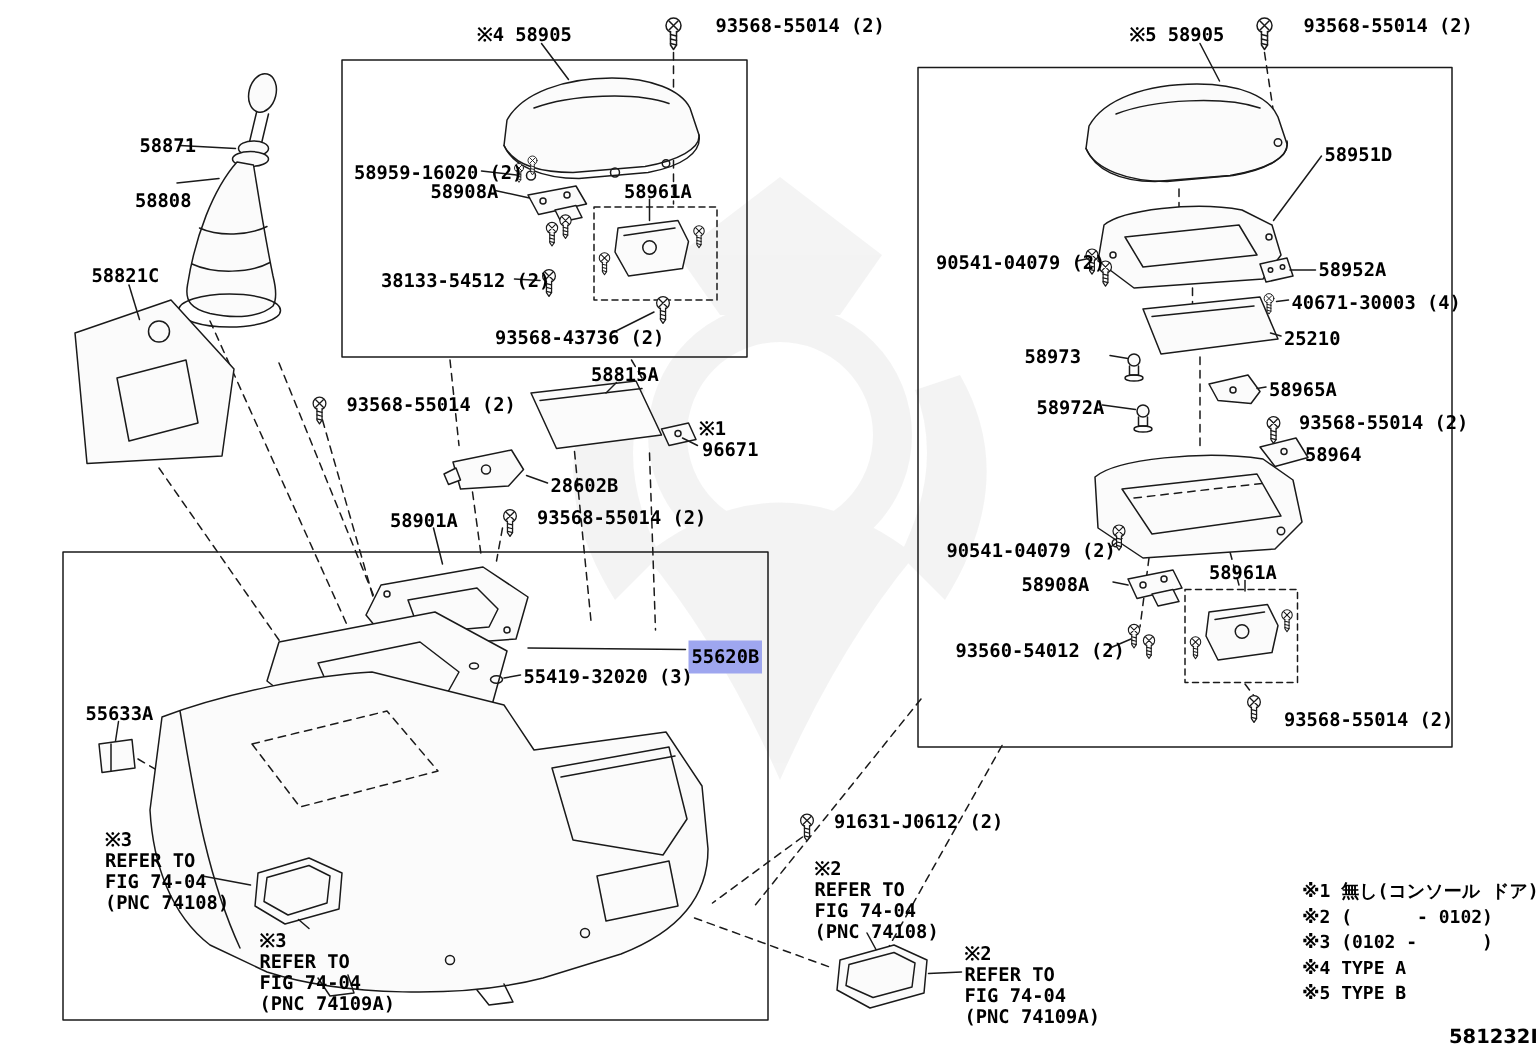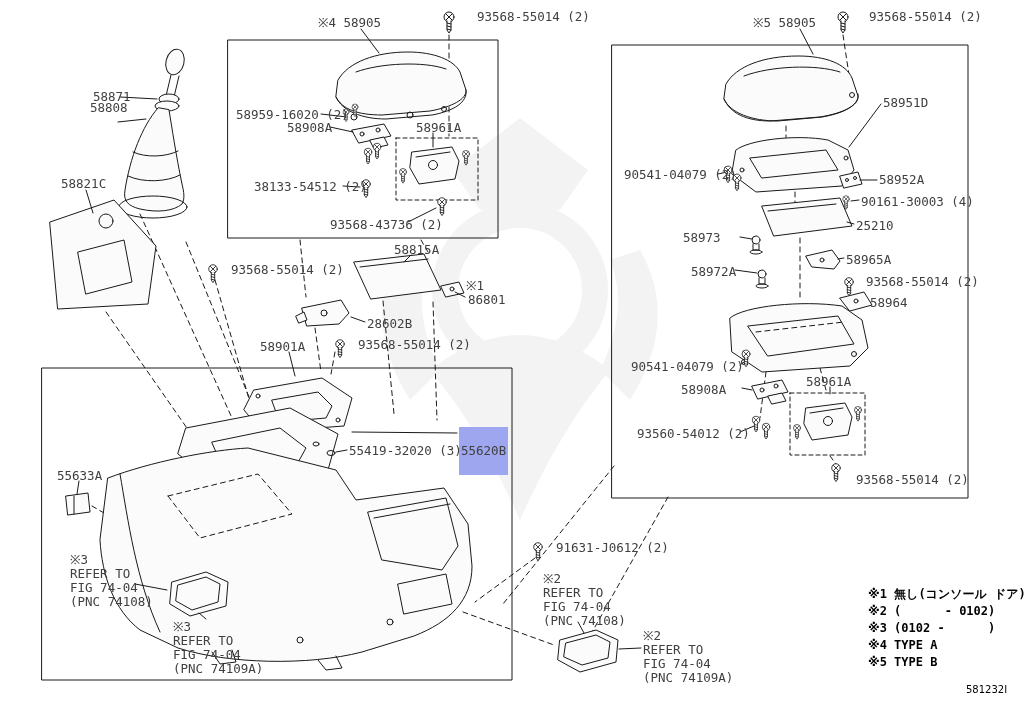"※4 58905" .lbl { color: #404040 -> #000000; font-weight: normal -> bold }
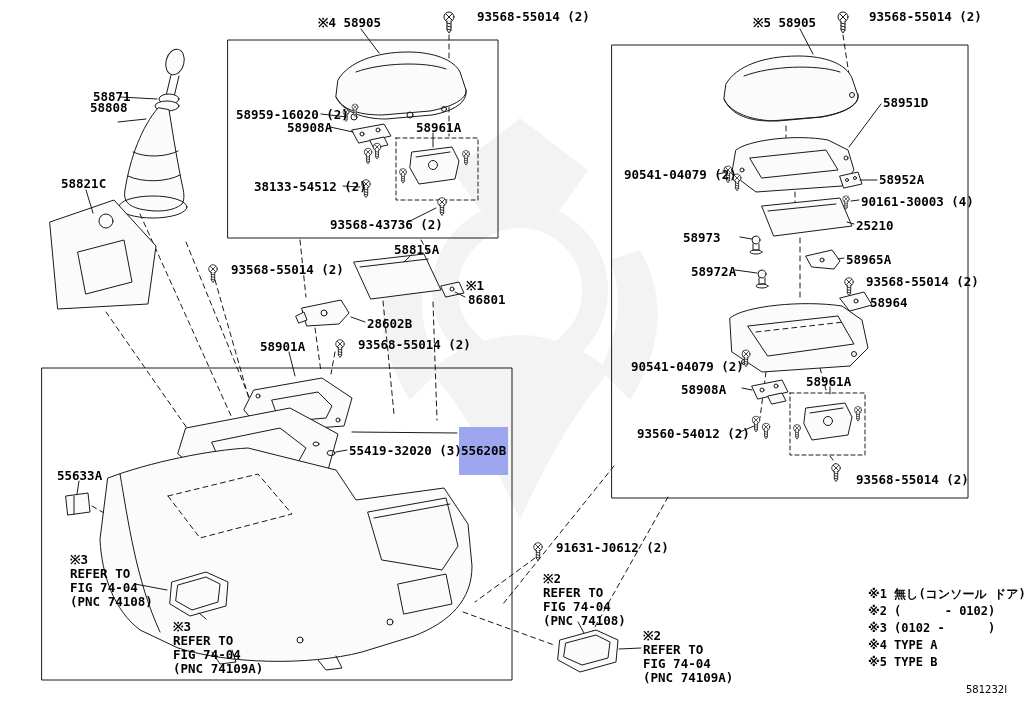"58808" div.lbl { top: 101px -> 127px }
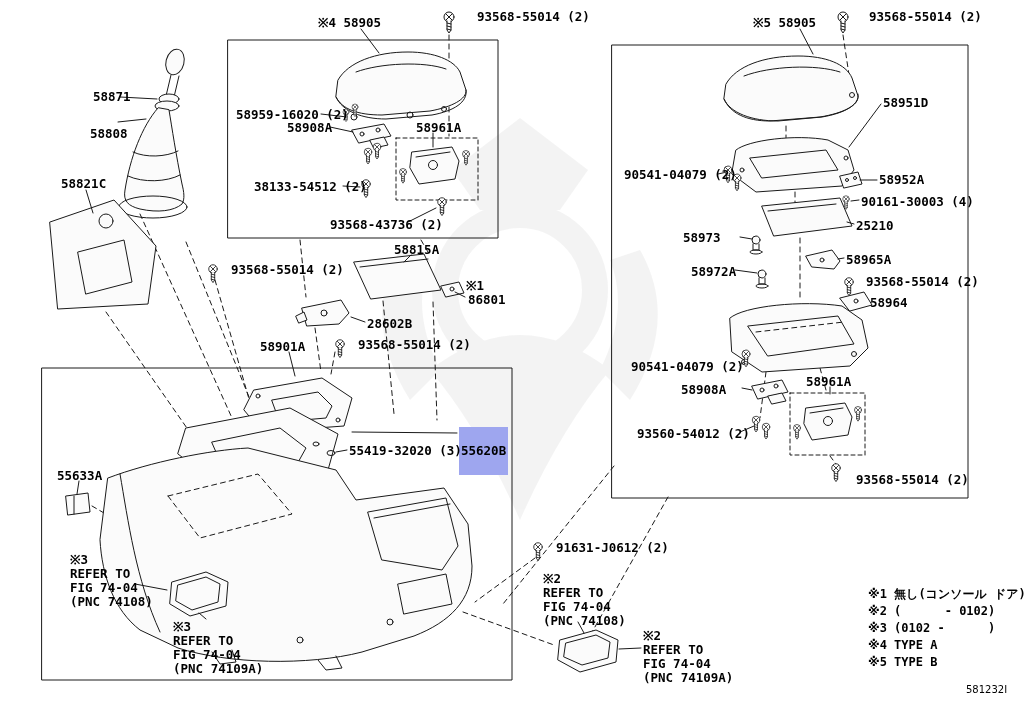"90161-30003 (4)" div.lbl { text: 90161-30003 -> 40671-30003 }
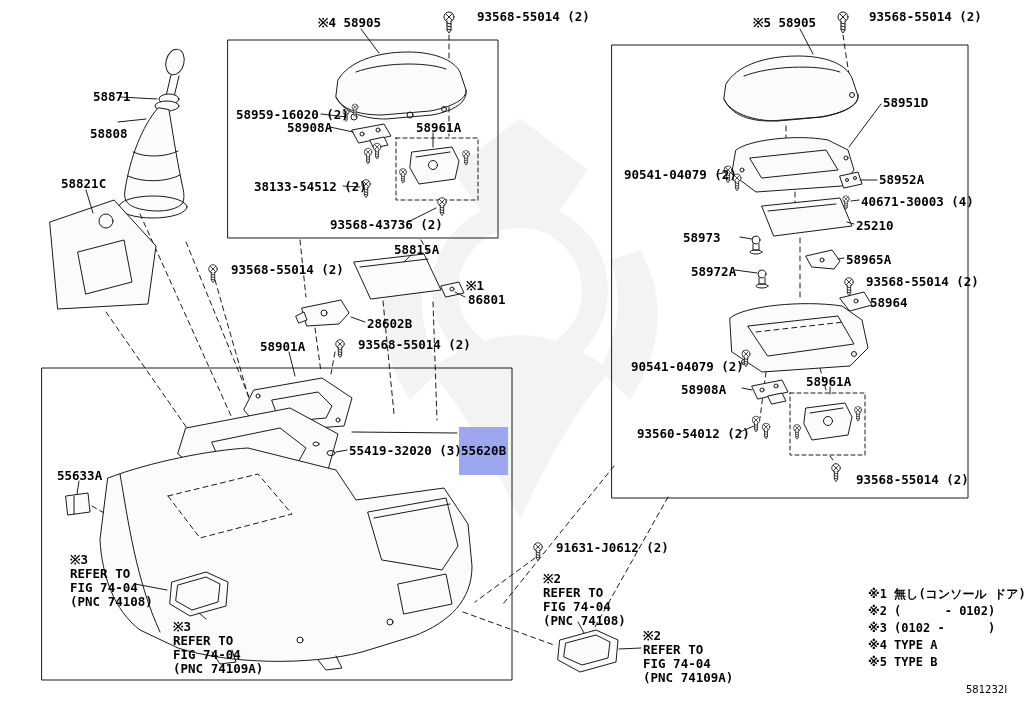"86801" div.lbl { text: 86801 -> 96671 }
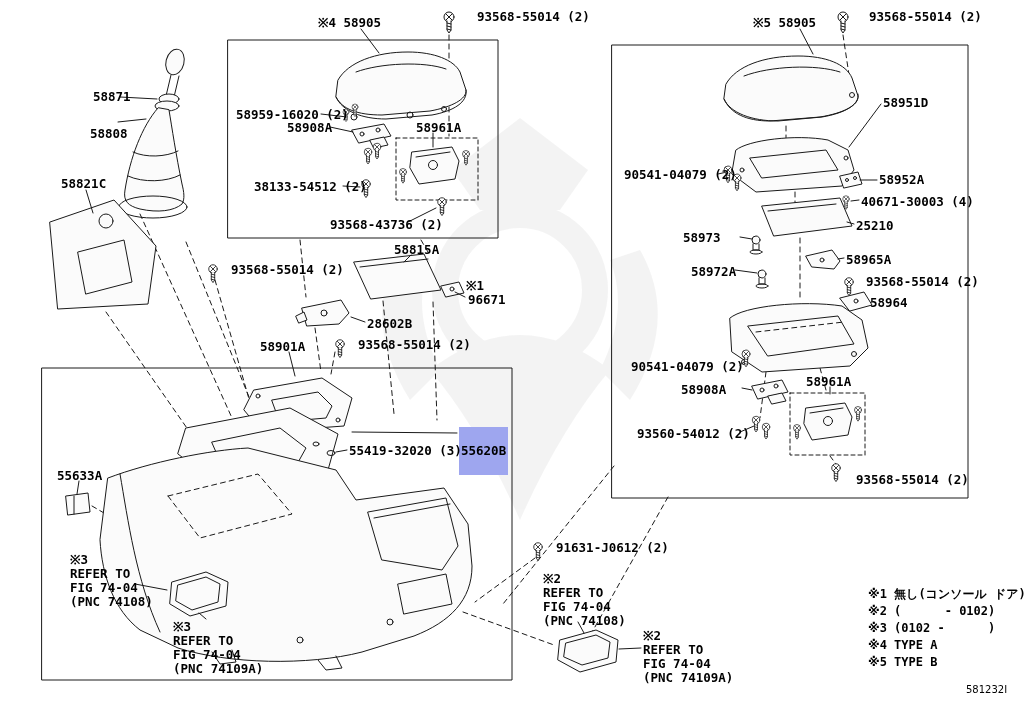"55620B" .hl { padding: 17px 2px -> 4px 2px }
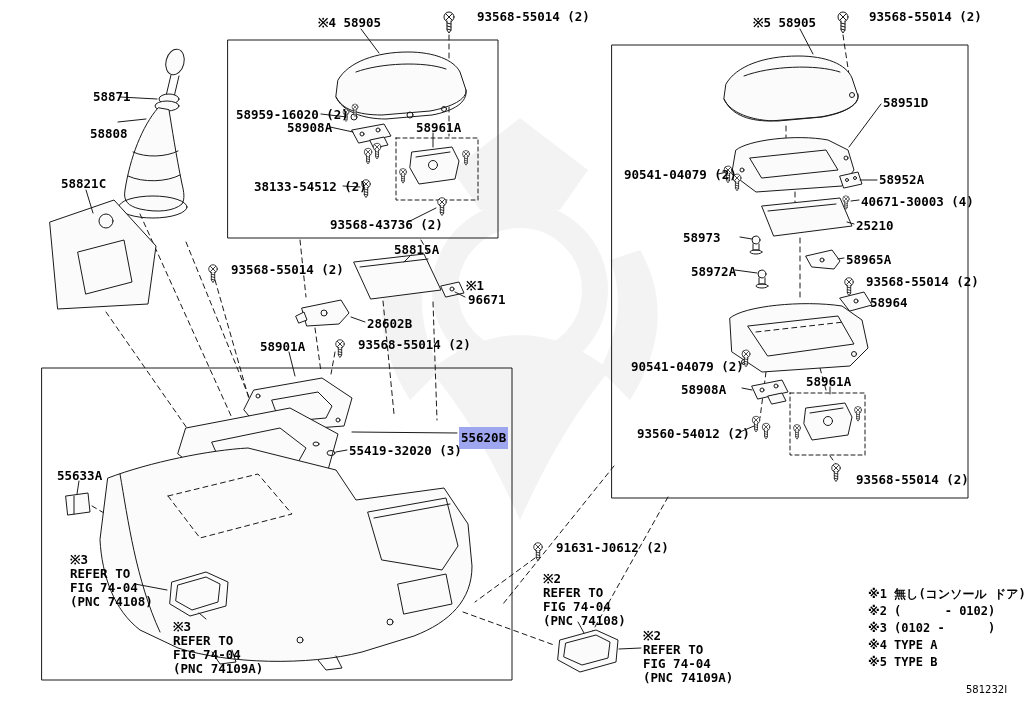"581232I" .footer-code { font-size: 10px -> 13px; font-weight: normal -> bold }
